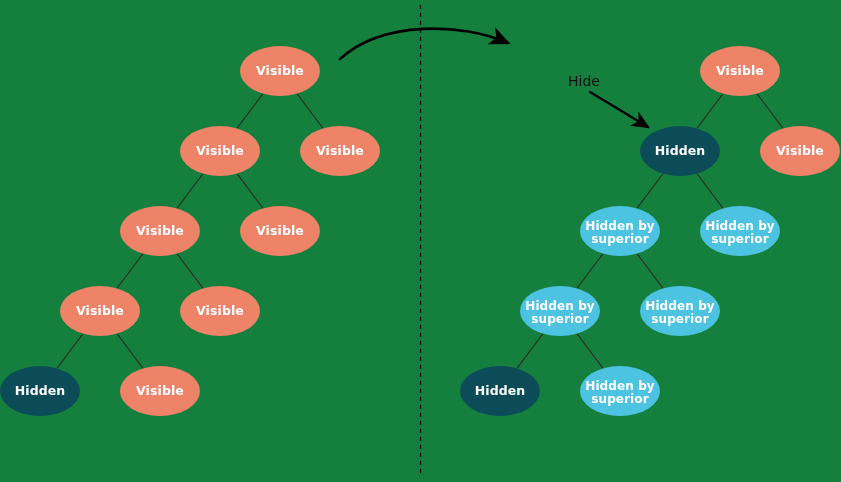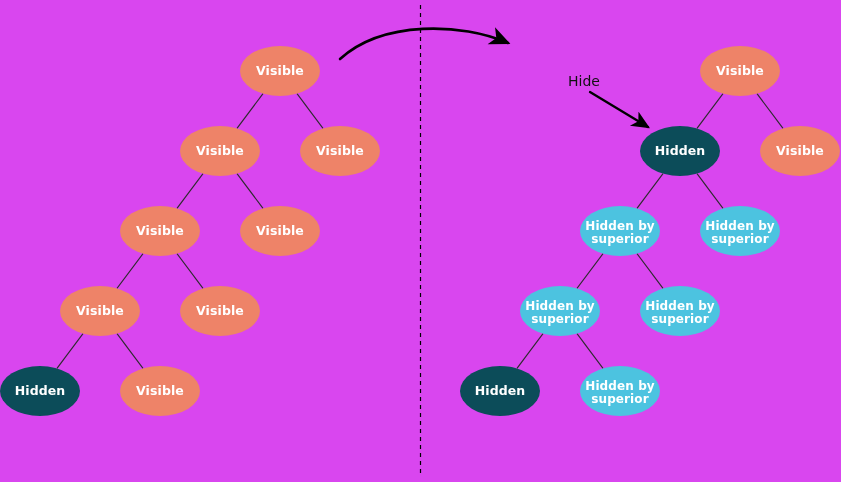"Hide" #canvas { background: #d946ef -> #15803d }
